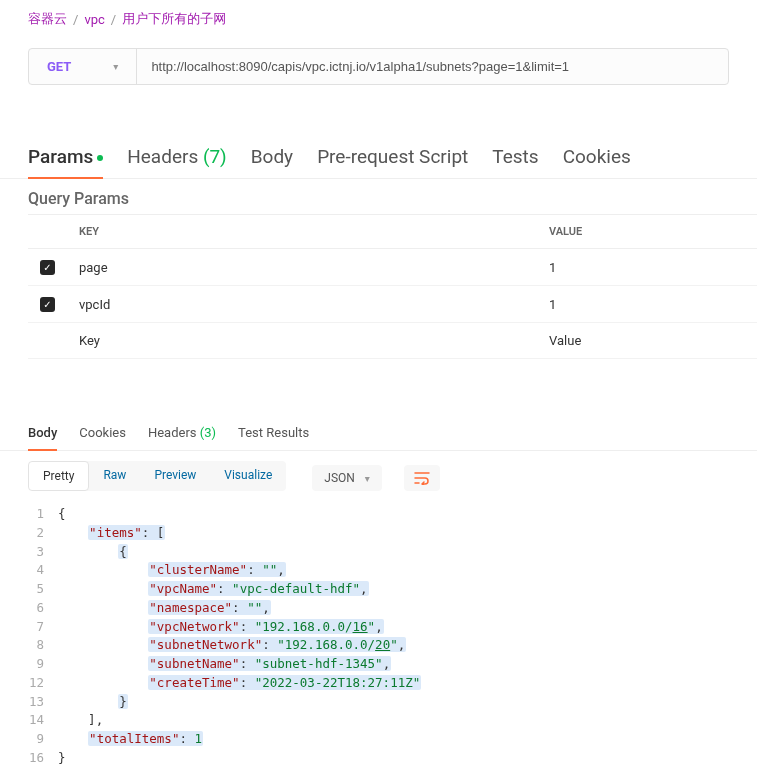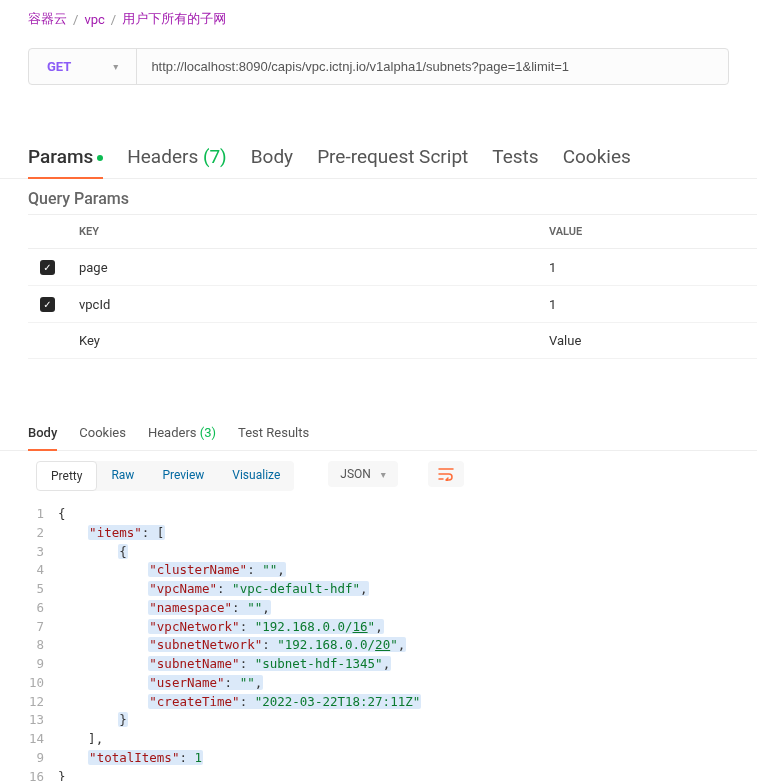"Pretty" .toolbar { align-items: flex-start -> flex-end; gap: 16px -> 8px; padding: 10px 36px -> 10px 28px }
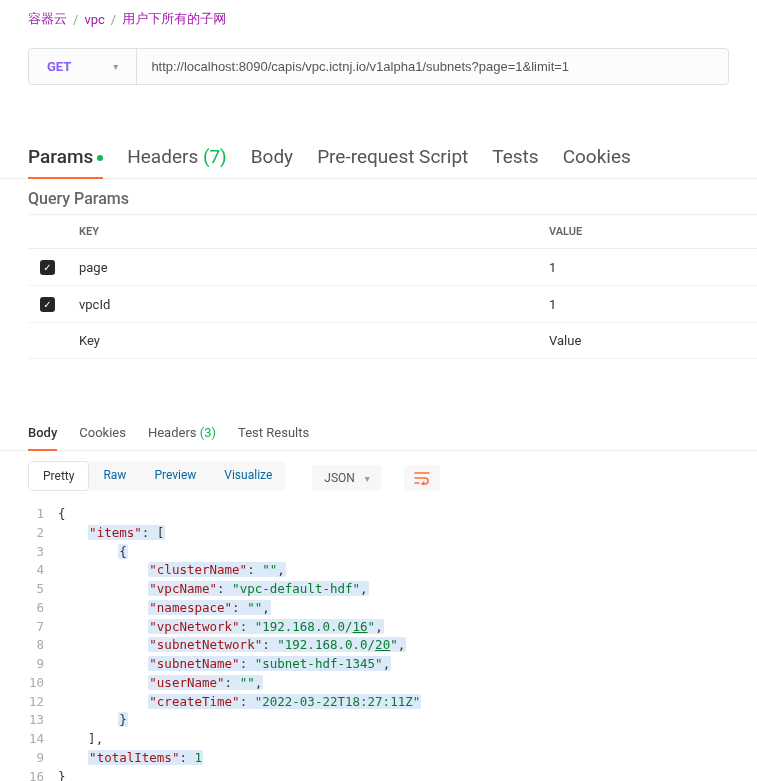"10" div.code-line { html: <div> <span>10</span> <span> <span><span>"userName"</span><span>: </span><span>""</span><span>,</span></span></span> </div> -> none }
